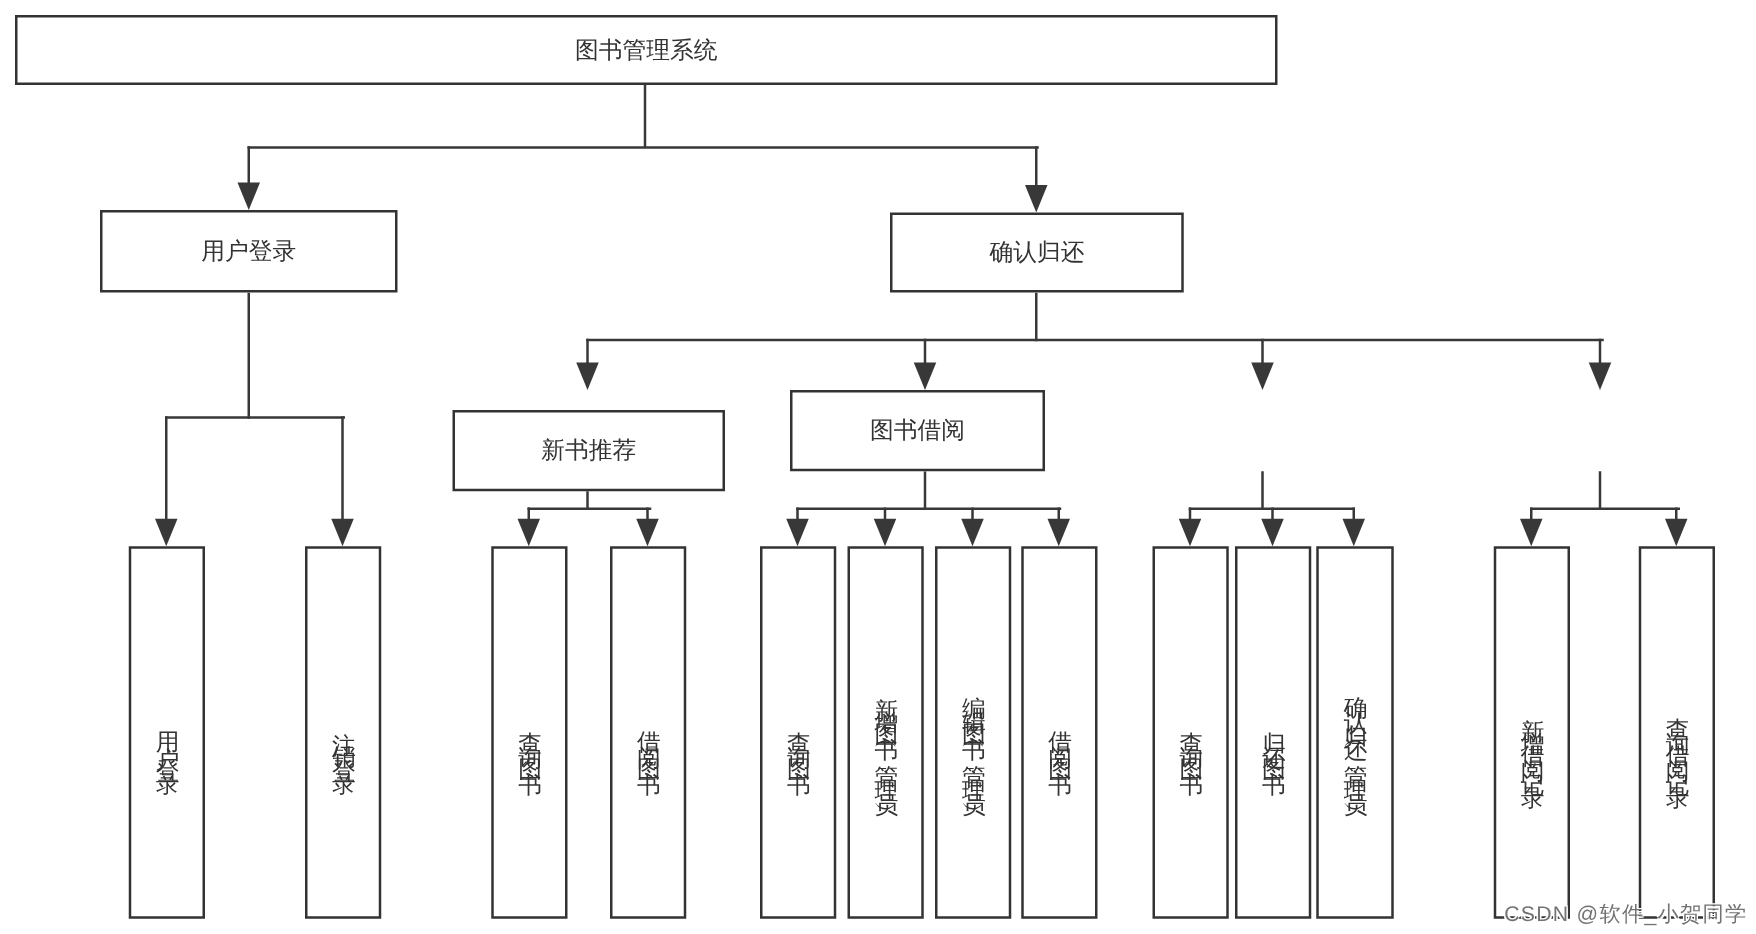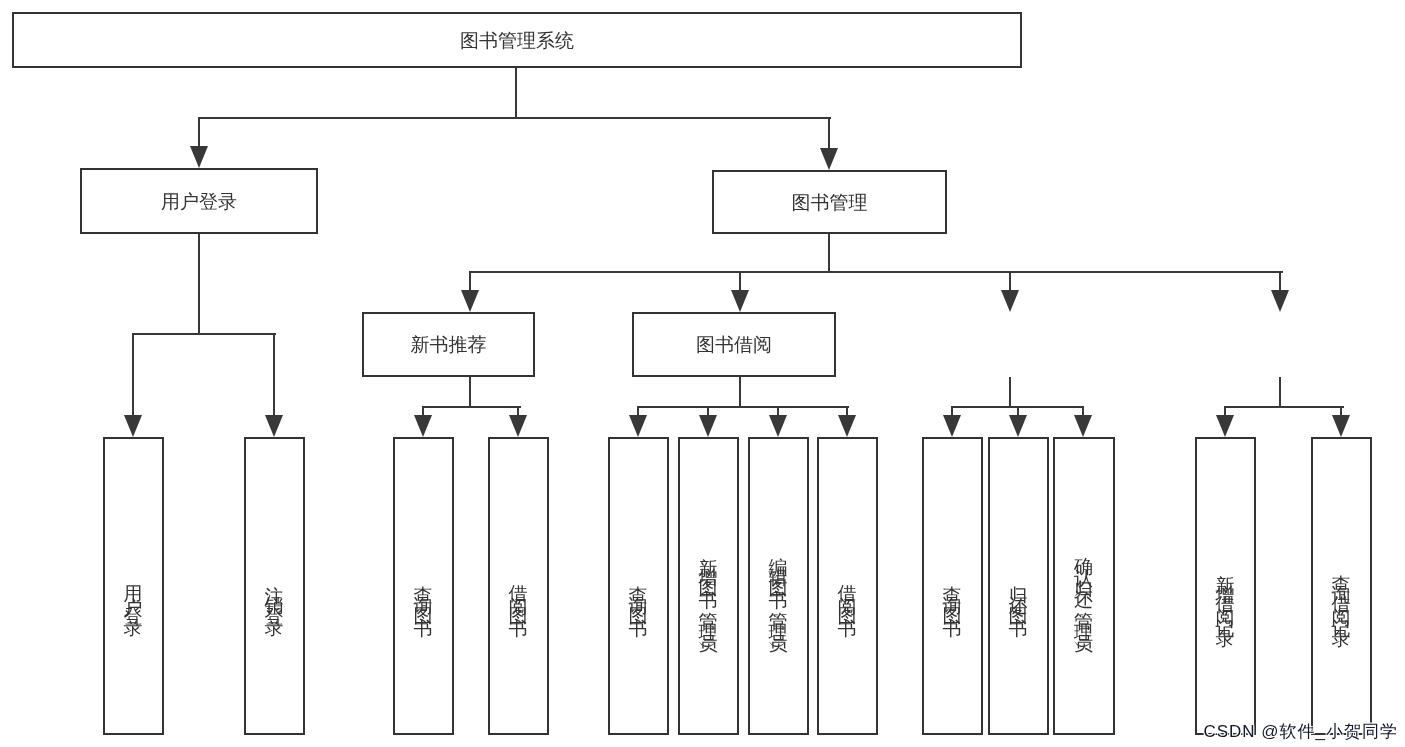"图书管理" span { text: 图书管理 -> 确认归还 }
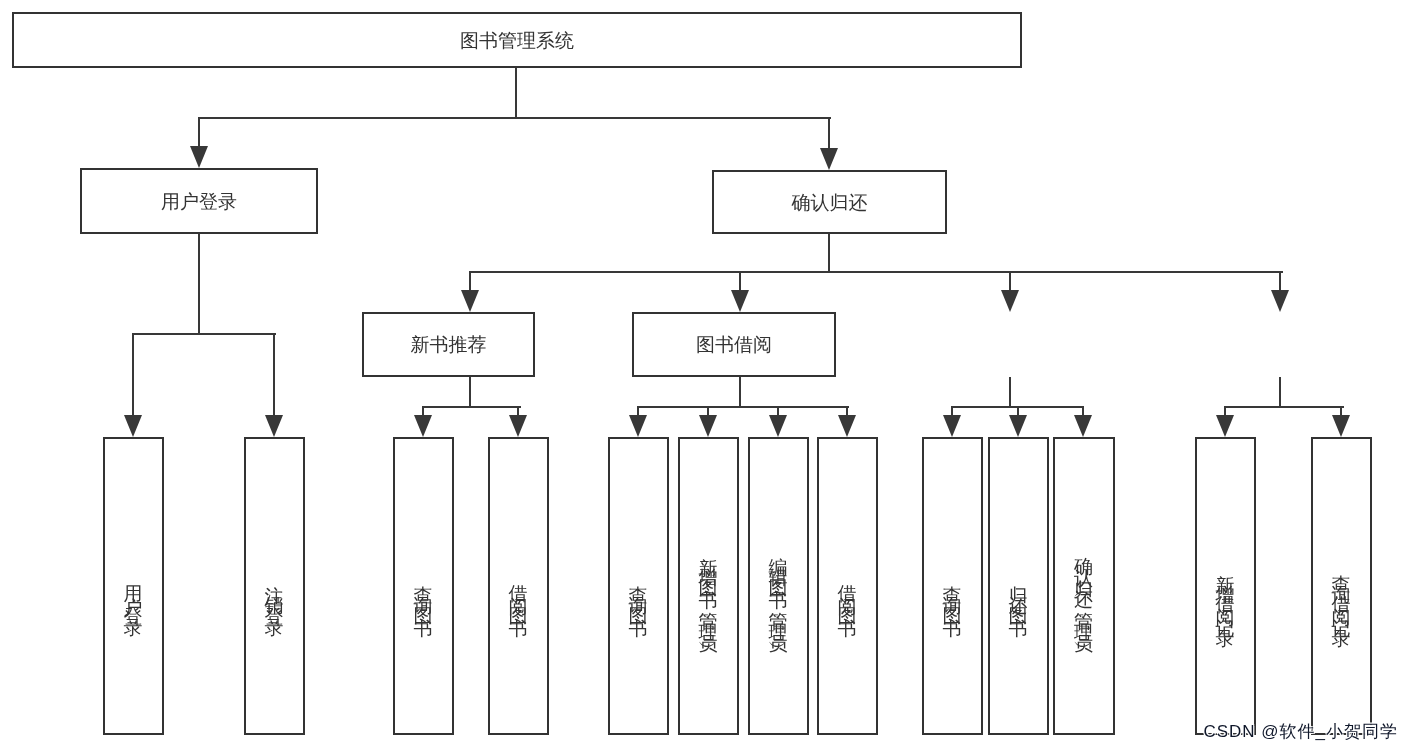"新书推荐" div.box { top: 312px -> 328px; width: 173px -> 218px }
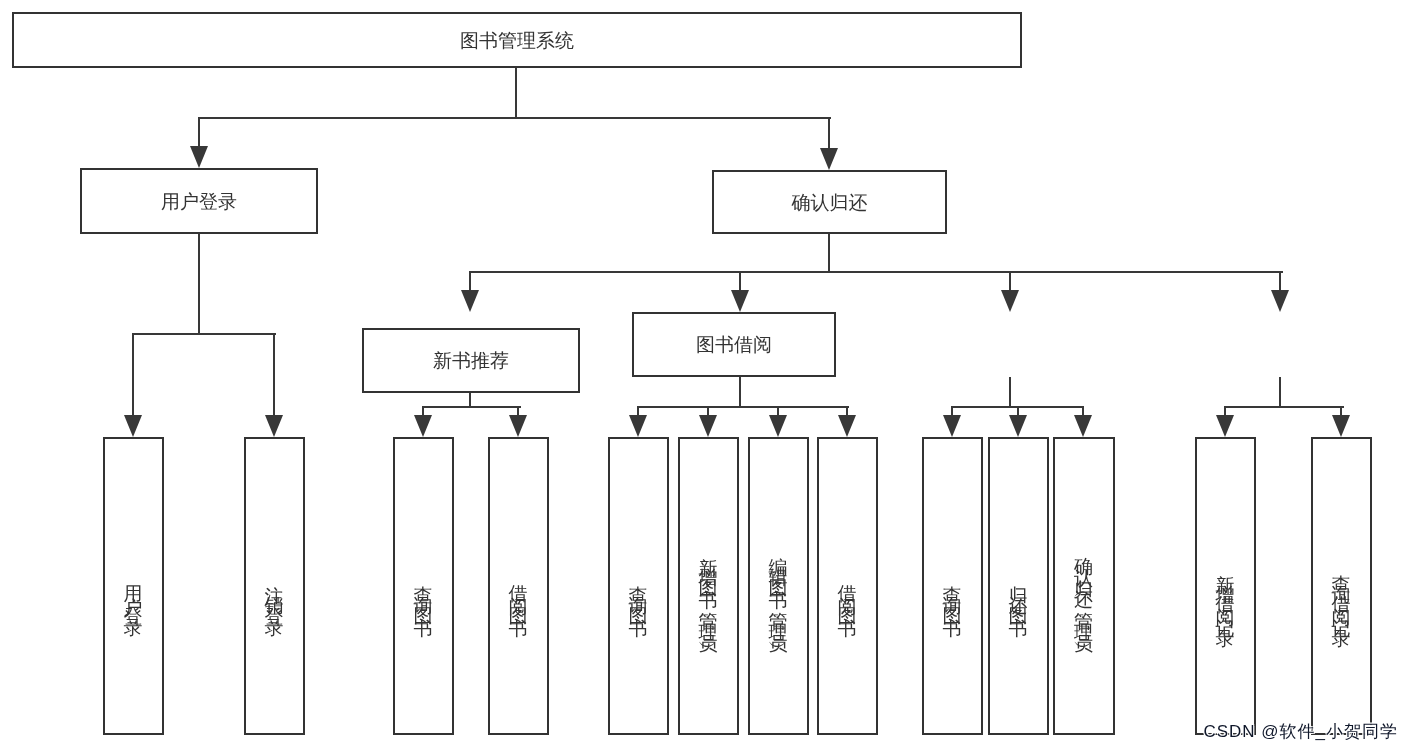"CSDN @软件_小贺同学" .watermark { color: #0f172a -> #737373 }
